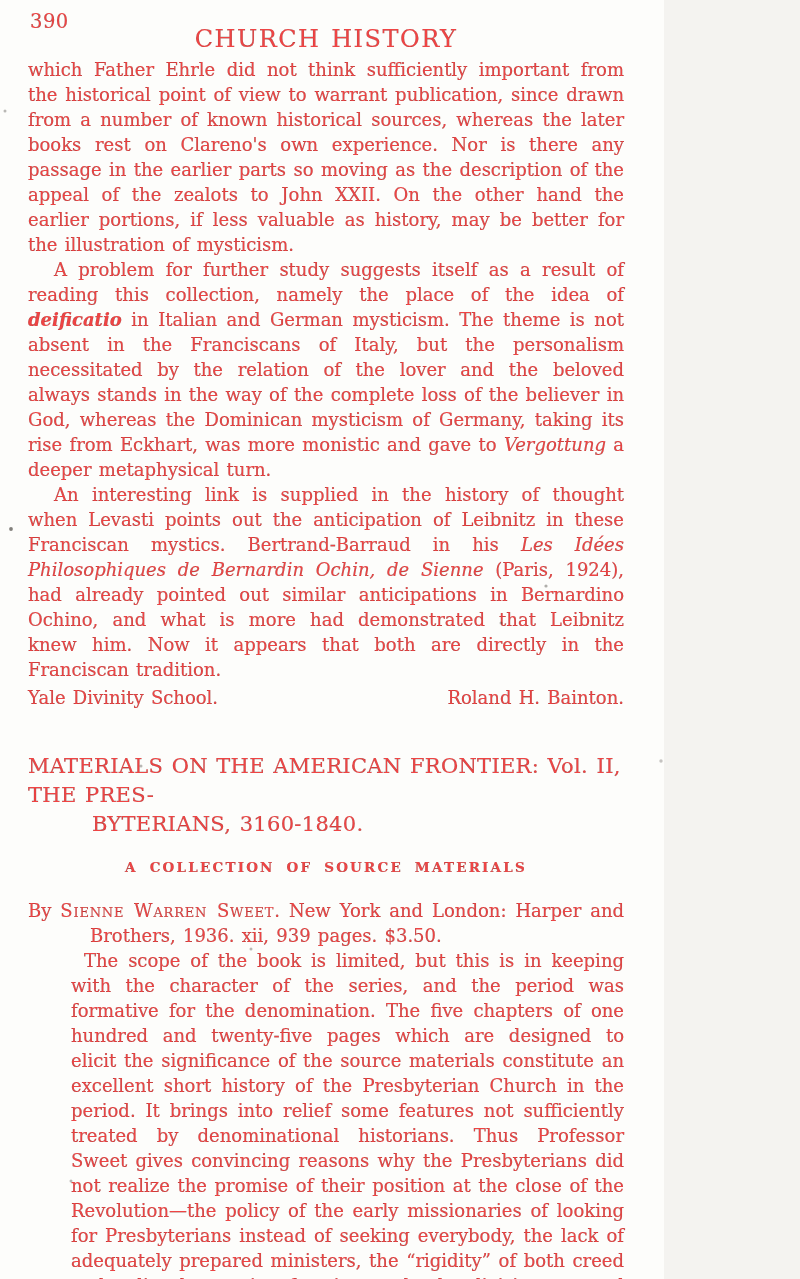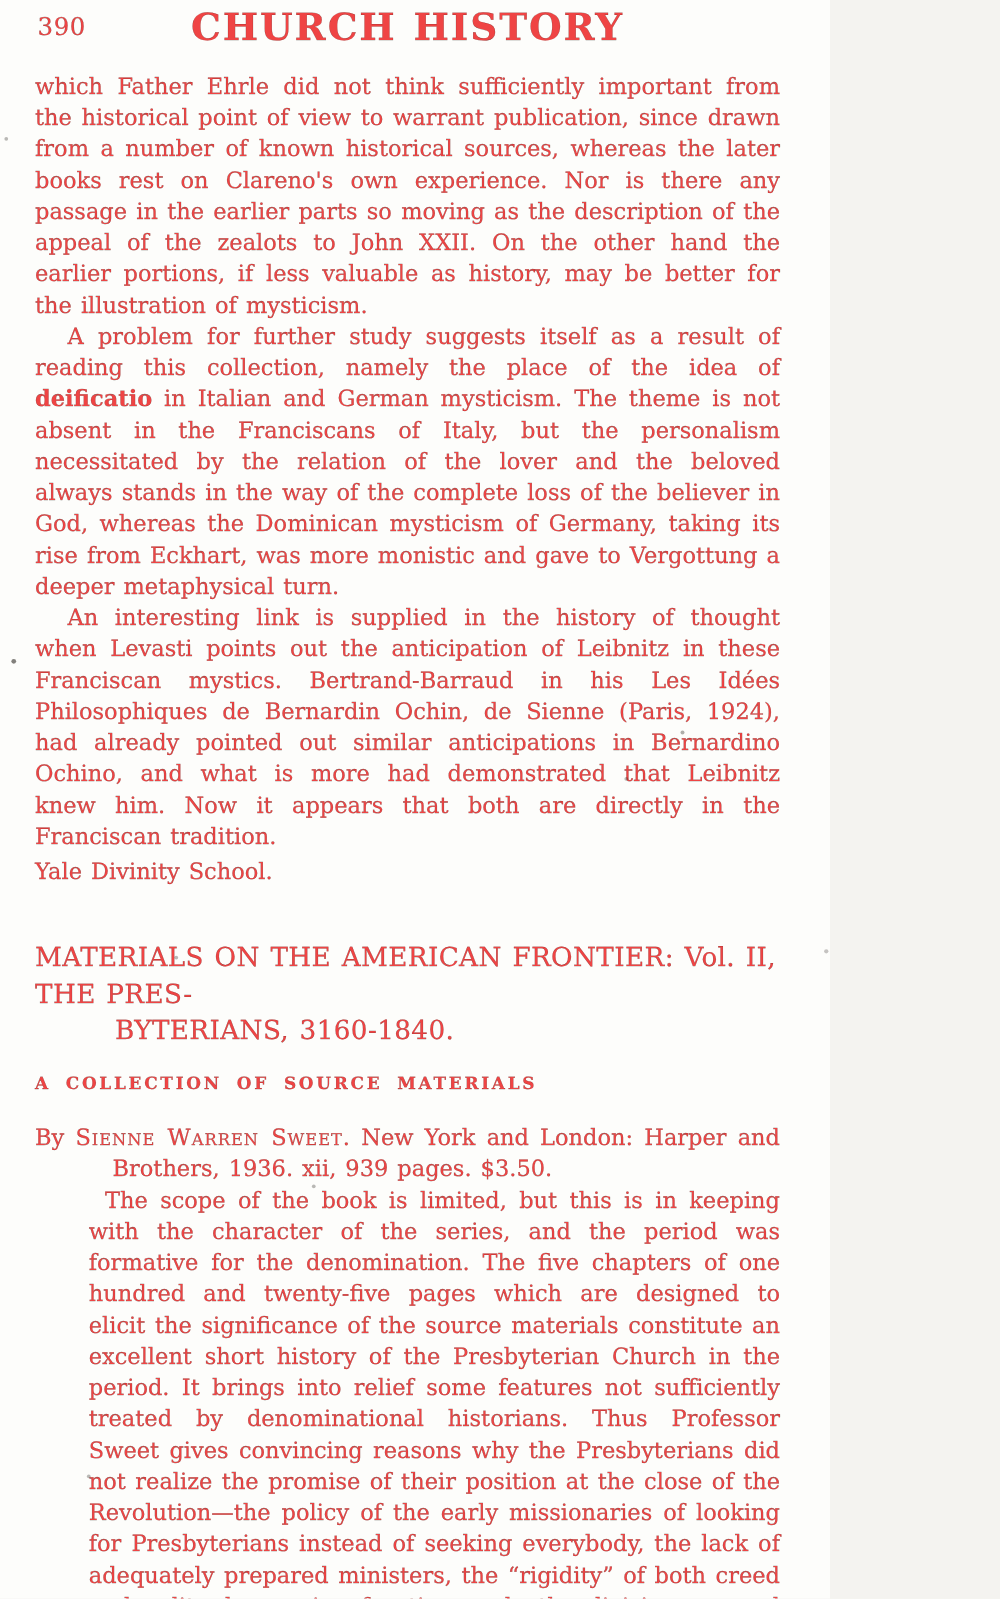"CHURCH HISTORY" .journal-title { font-size: 30px -> 24px; font-weight: bold -> normal; margin: 0 -> 16px }
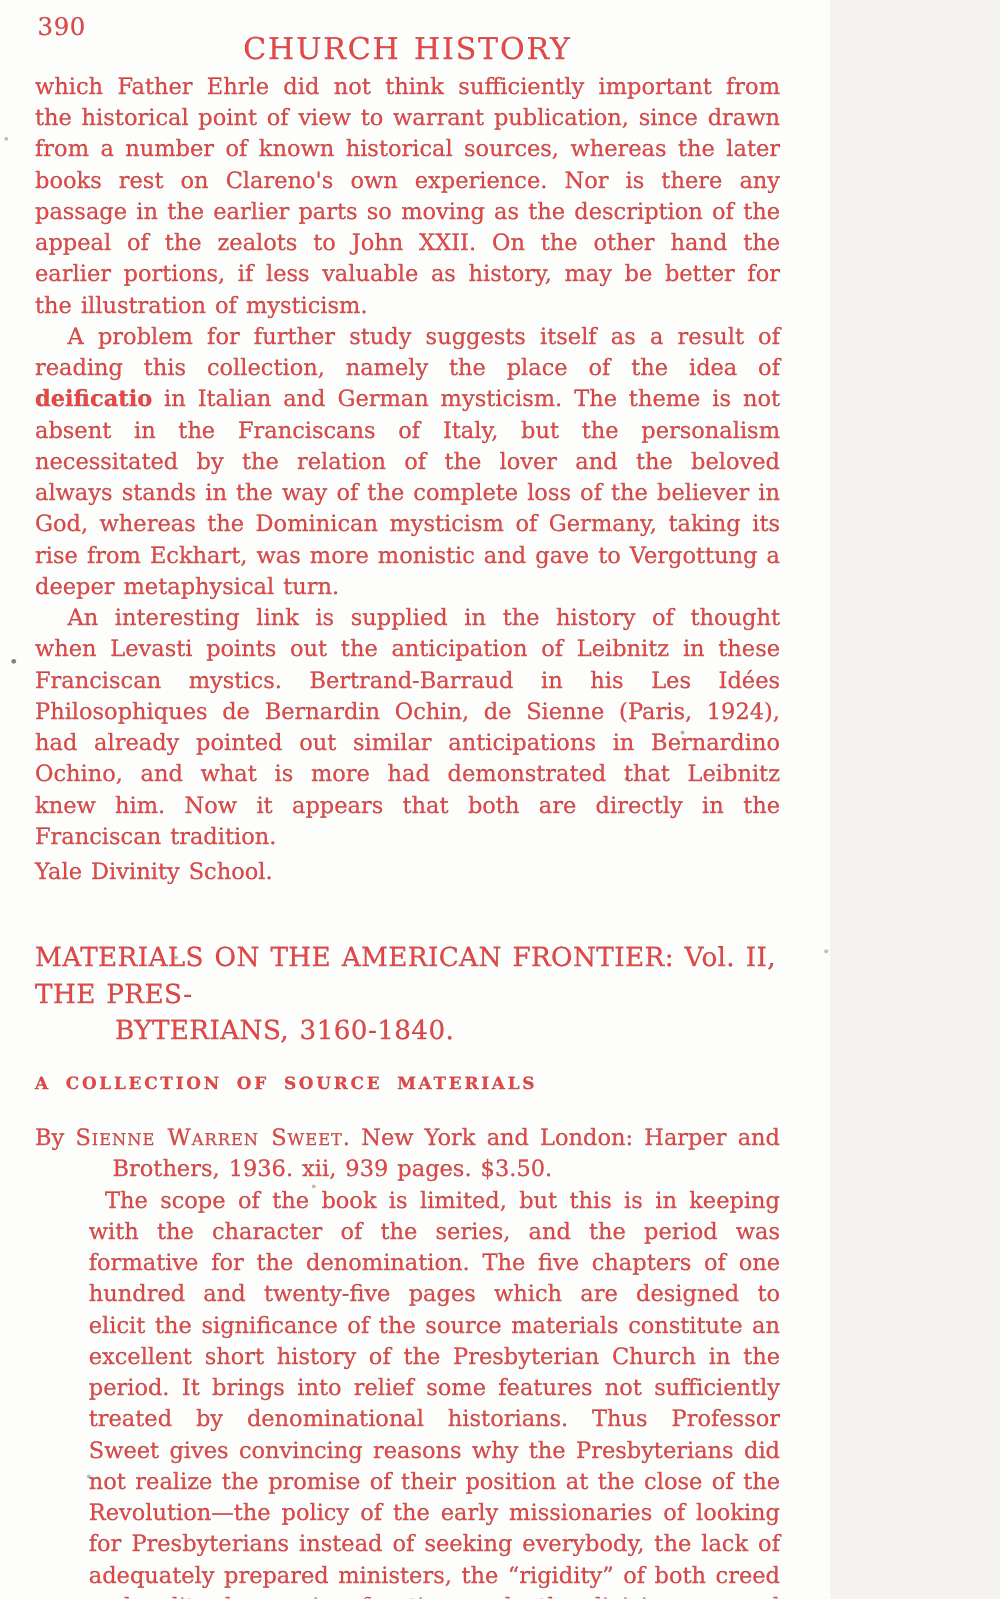"deificatio" .it { font-style: none -> italic }
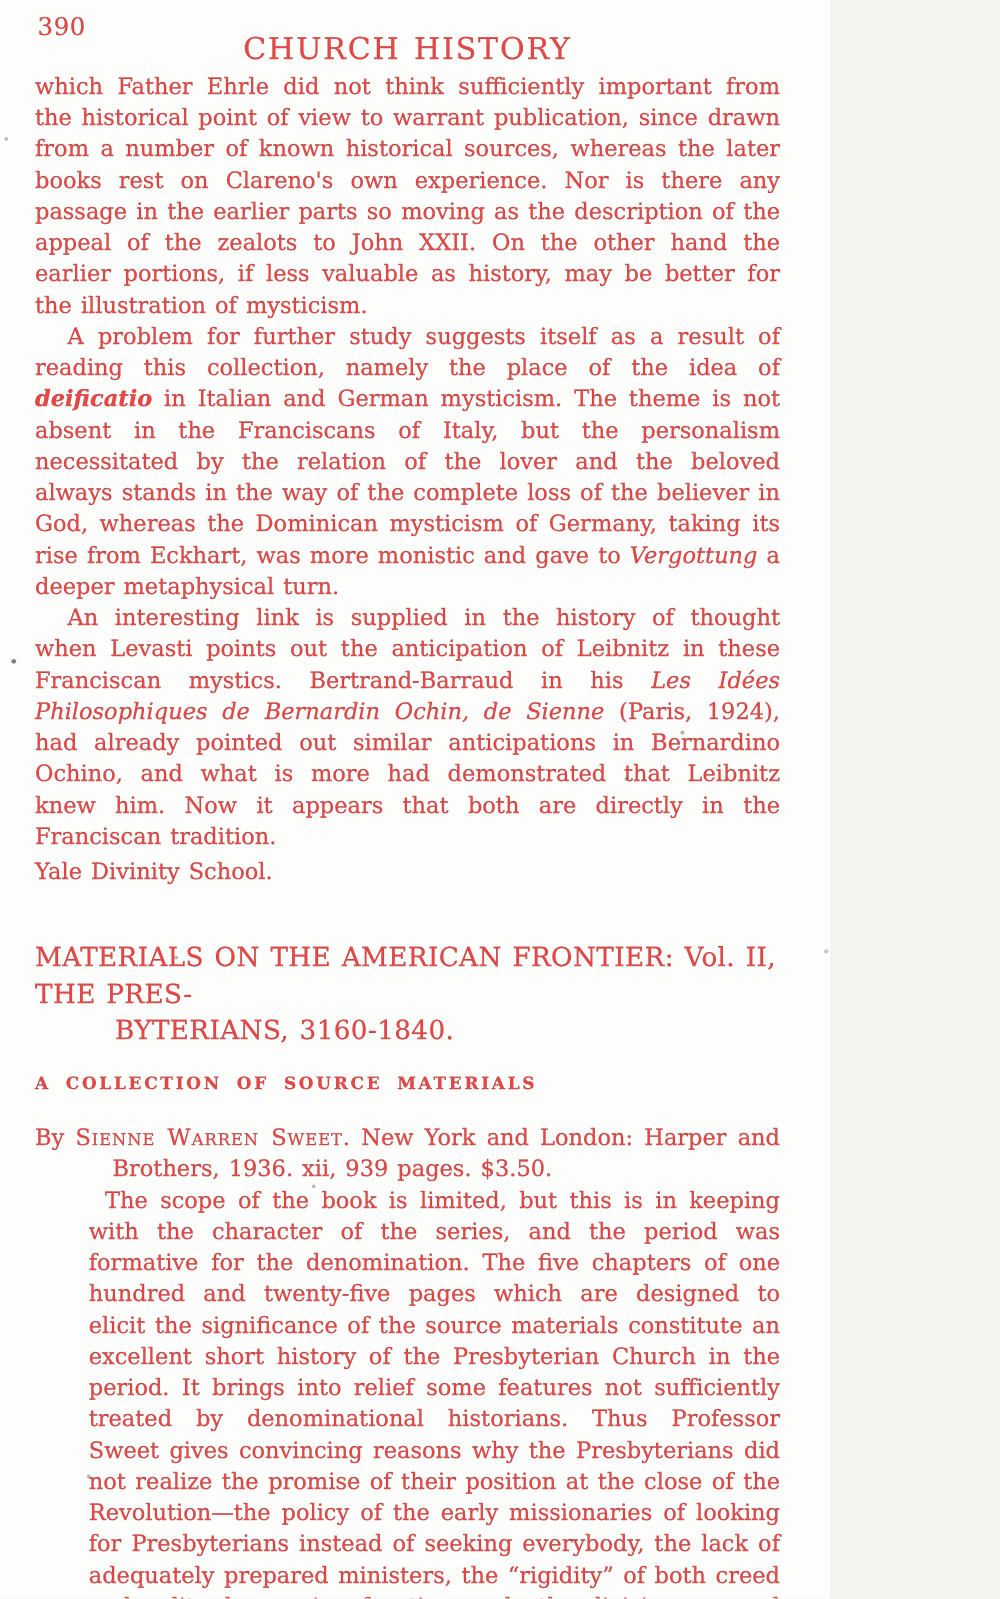"Roland H. Bainton." span { html: none -> <span>Roland H. Bainton.</span> }
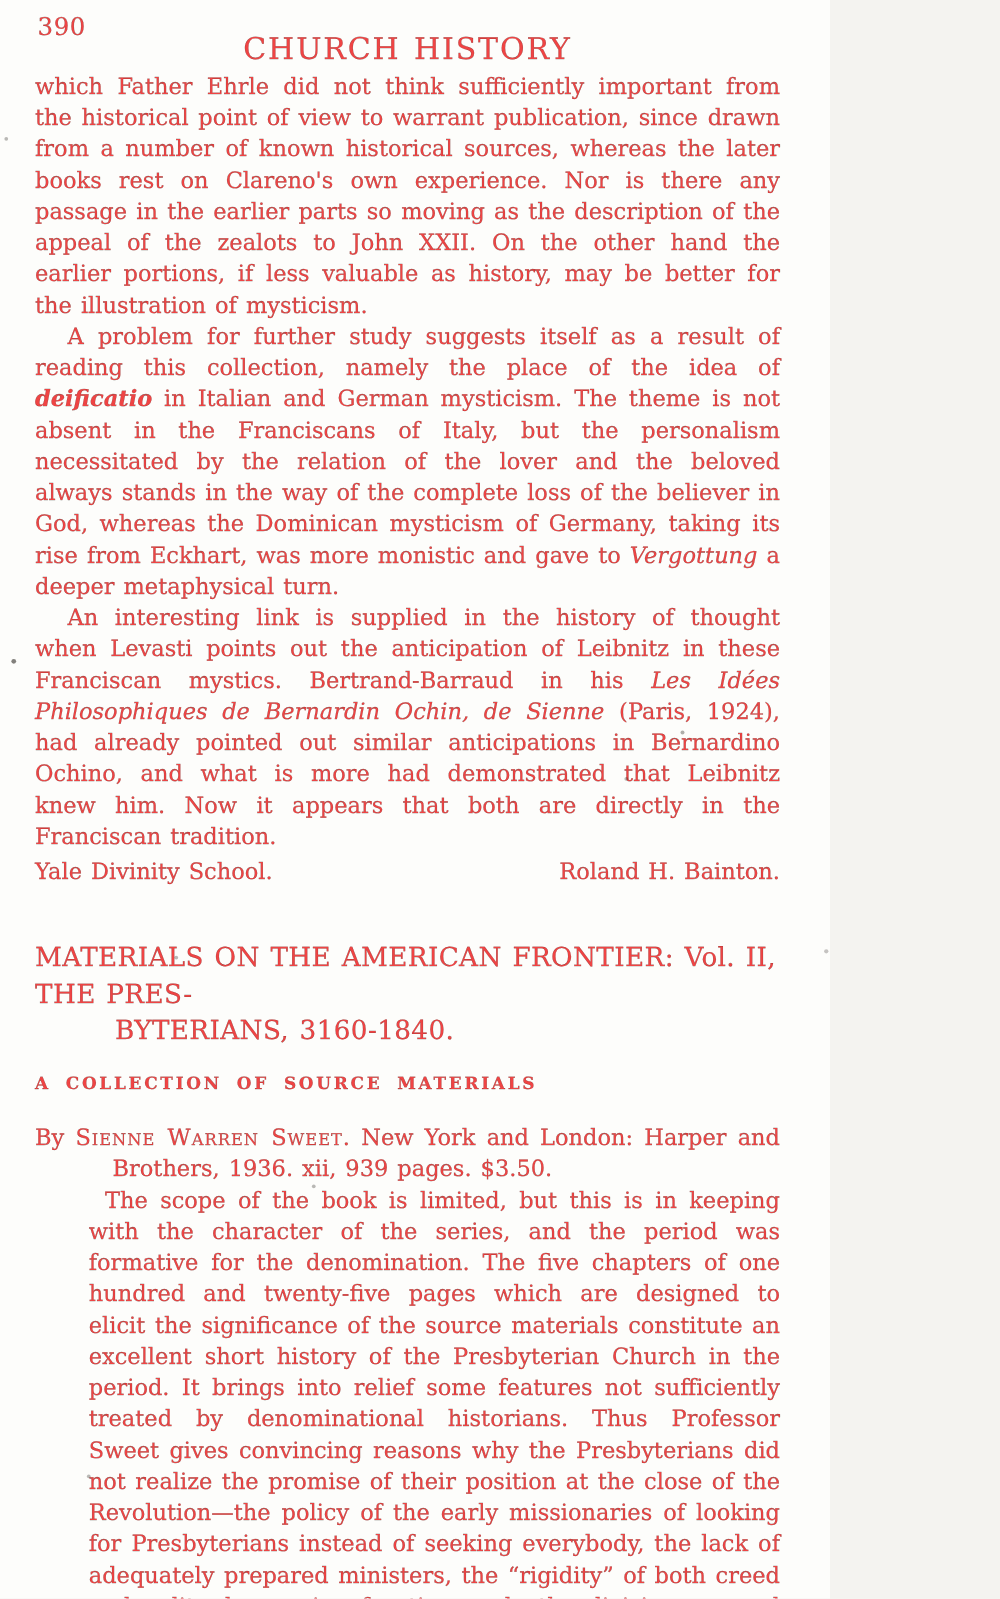"A COLLECTION OF SOURCE MATERIALS" .review-subtitle { text-align: left -> center }
